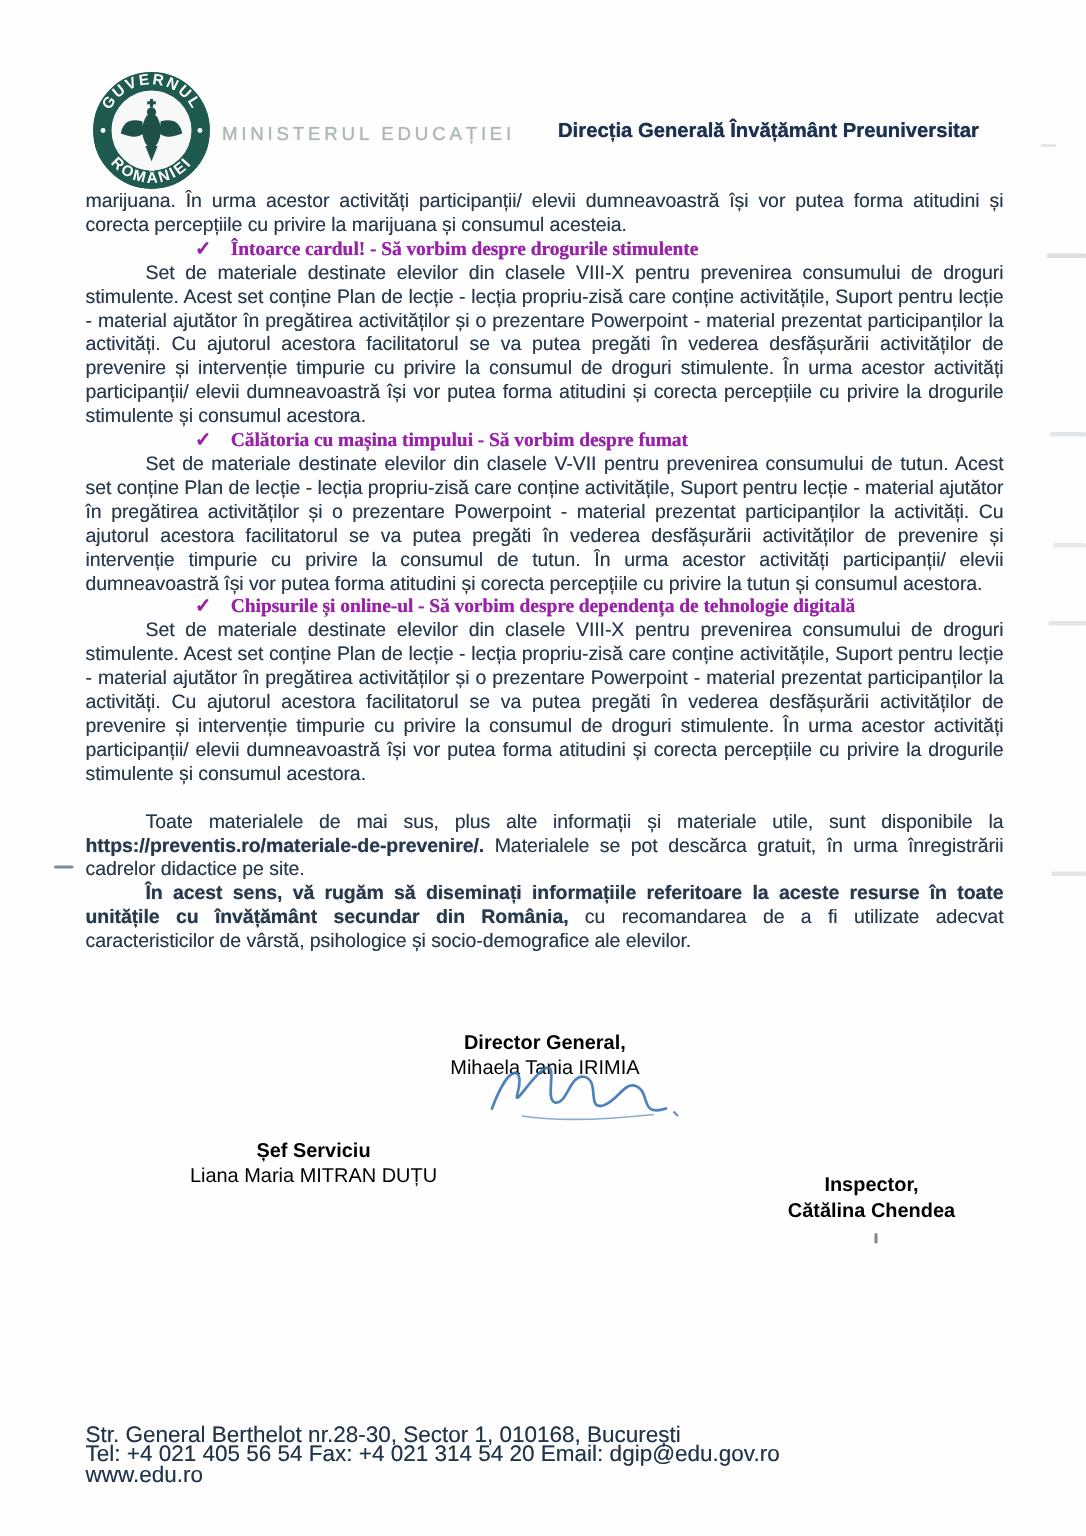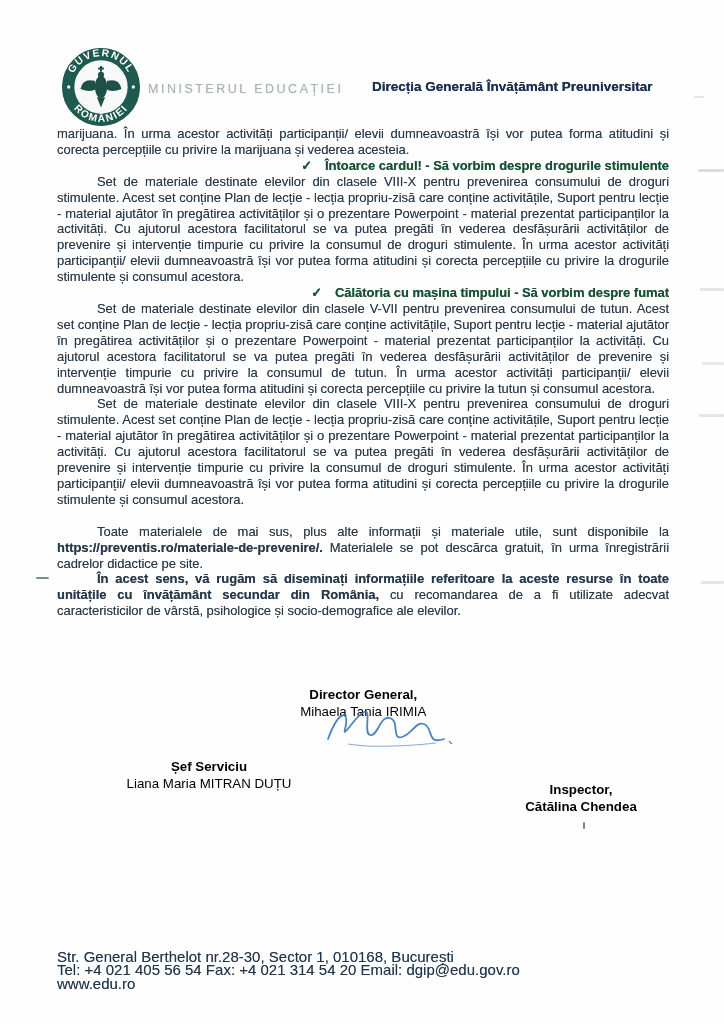"marijuana. În urma acestor activități" p { text: vederea -> consumul }
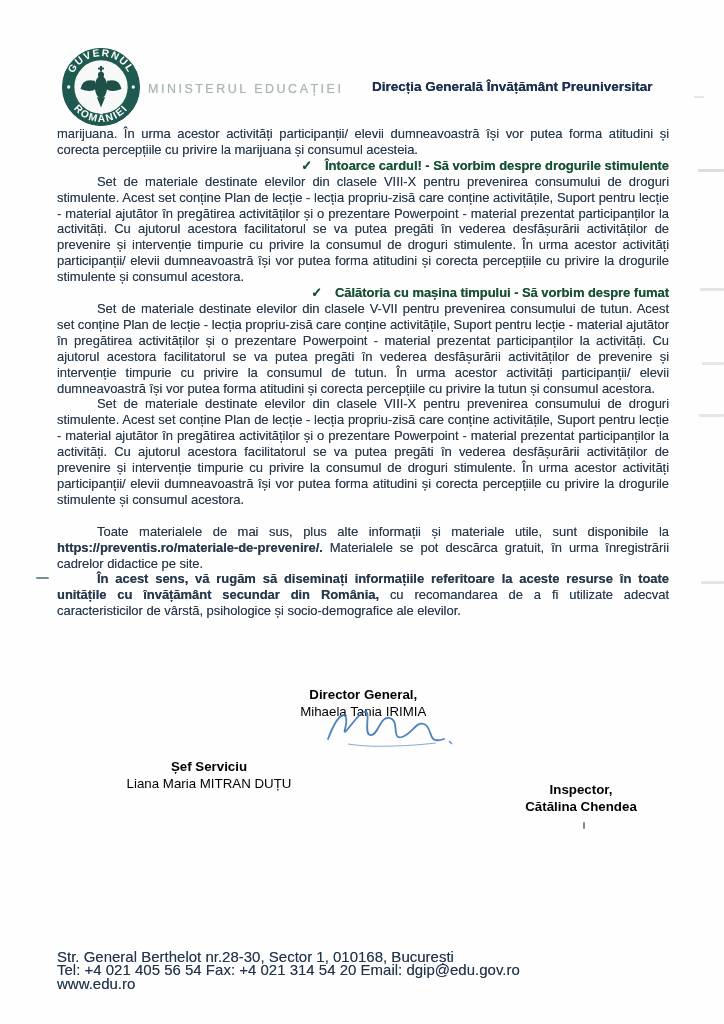"✓ Întoarce cardul! - Să" .section-heading { color: #14532d -> #a21caf; font-family: none -> Liberation Serif, serif; text-align: right -> left }
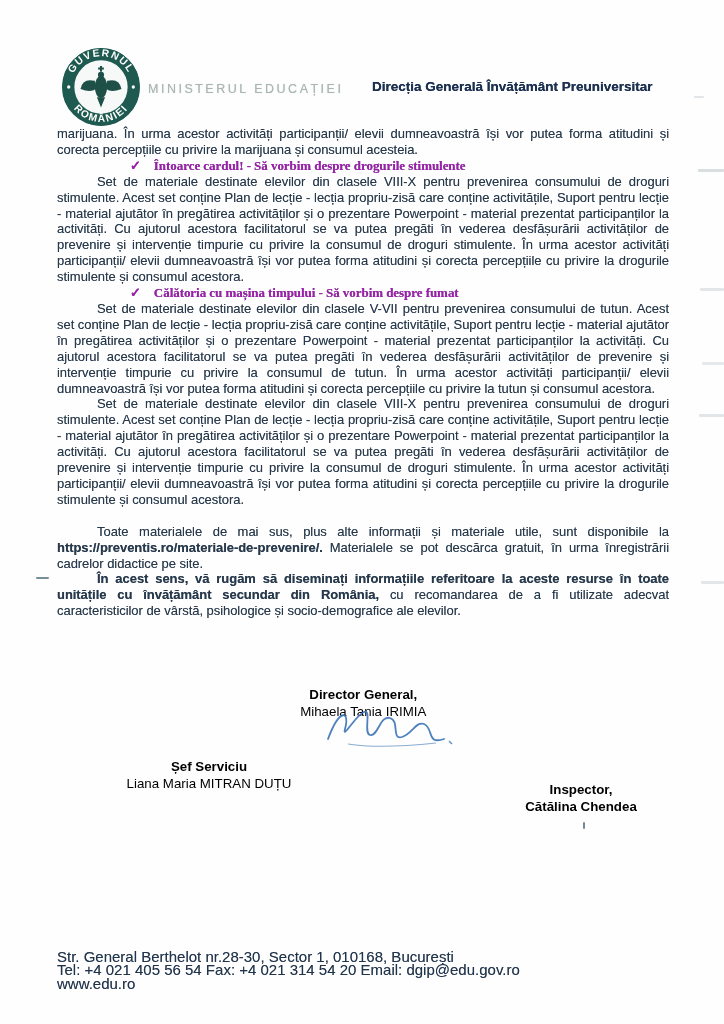"✓ Chipsurile și online-ul -" div.section-heading { html: none -> <div> <span>✓</span><span>Chipsurile și online-ul - Să vorbim despre dependența de tehnologie digitală</span> </div> }
